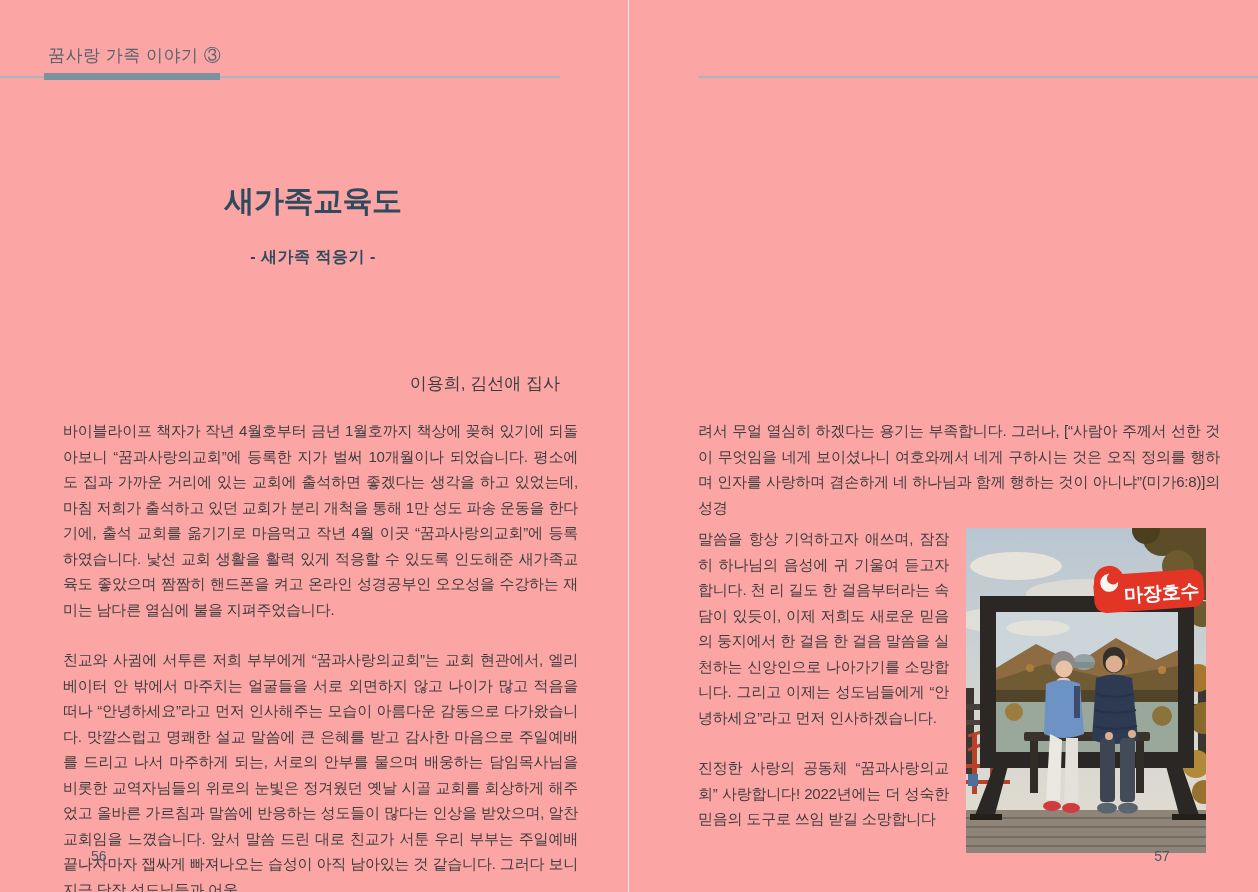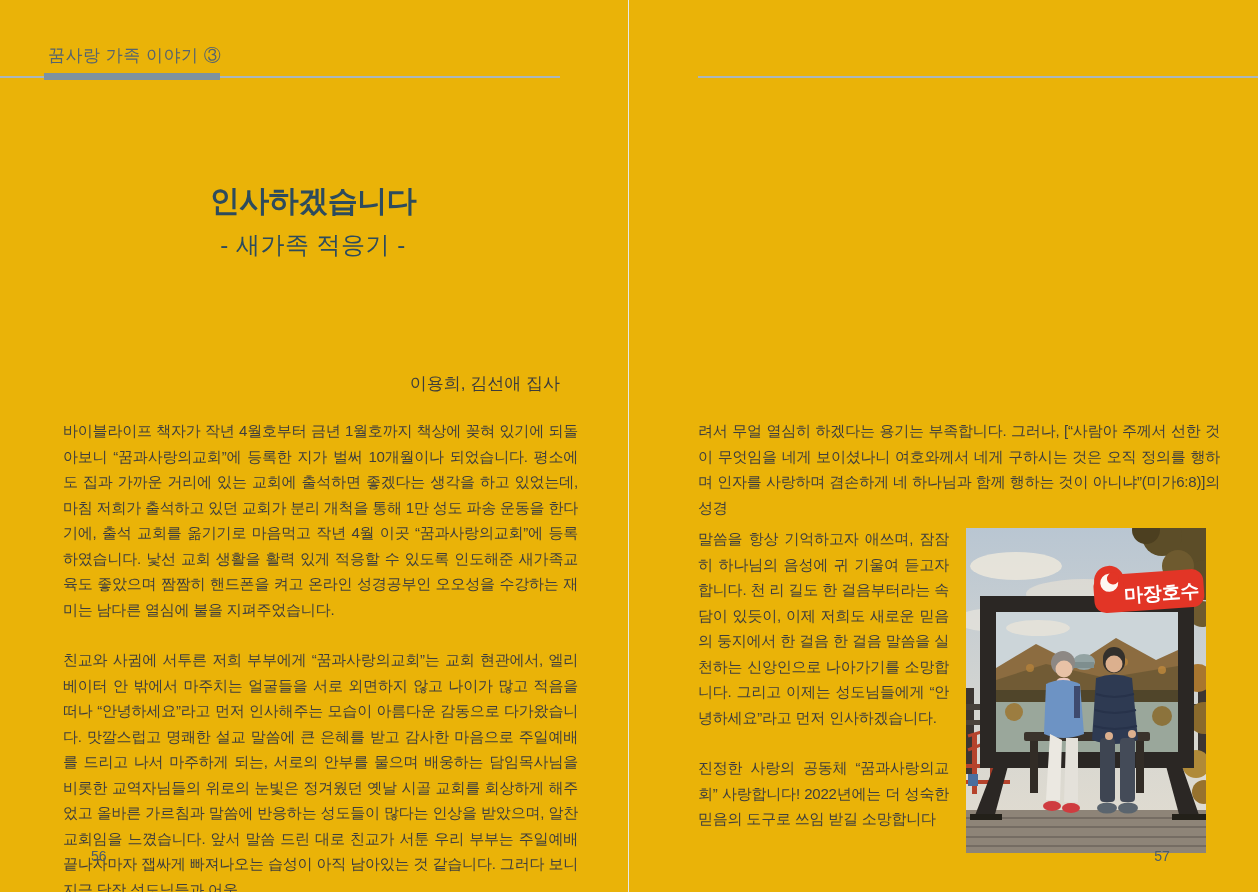"꿈사랑 가족 이야기 ③" .spread { background: #eab308 -> #fca5a5 }
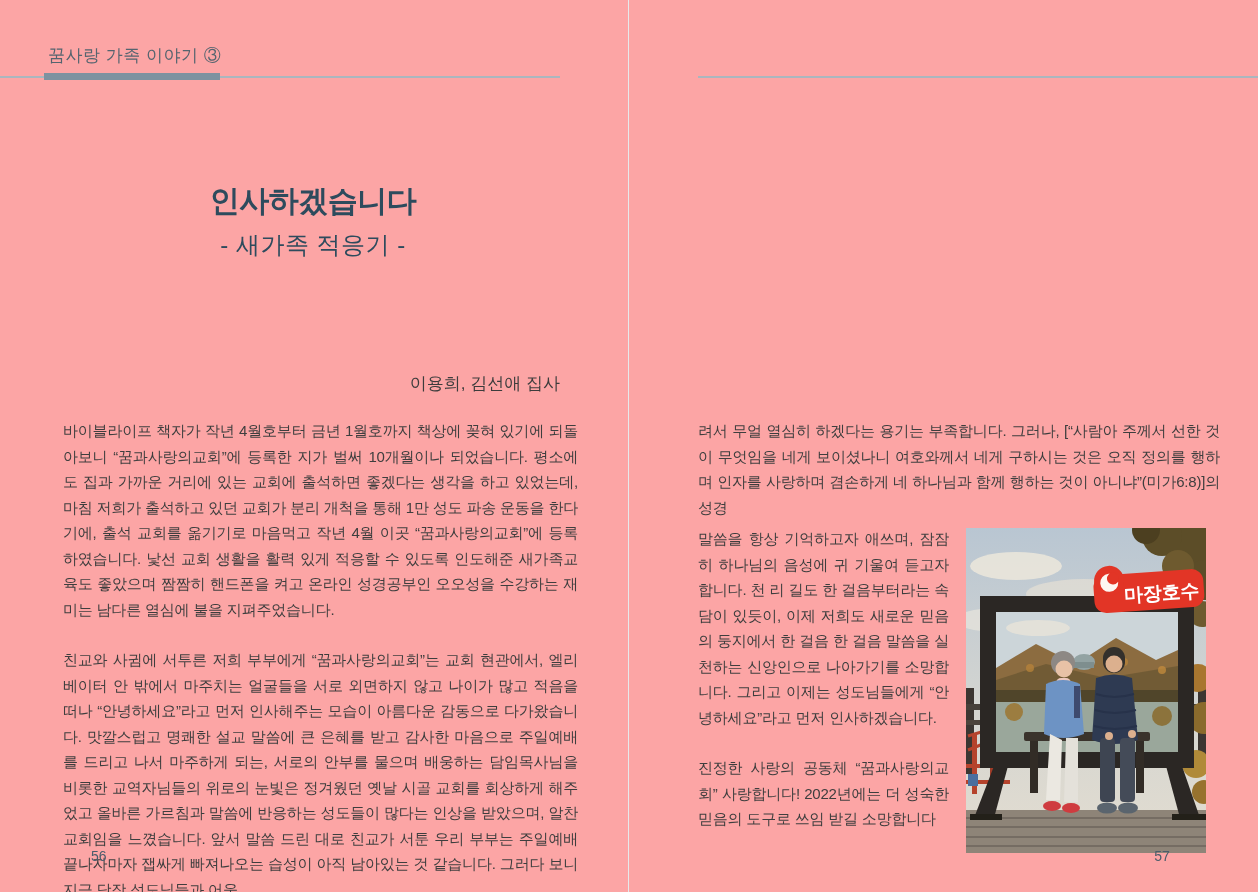"인사하겠습니다" div.title-line { text: 인사하겠습니다 -> 새가족교육도 }
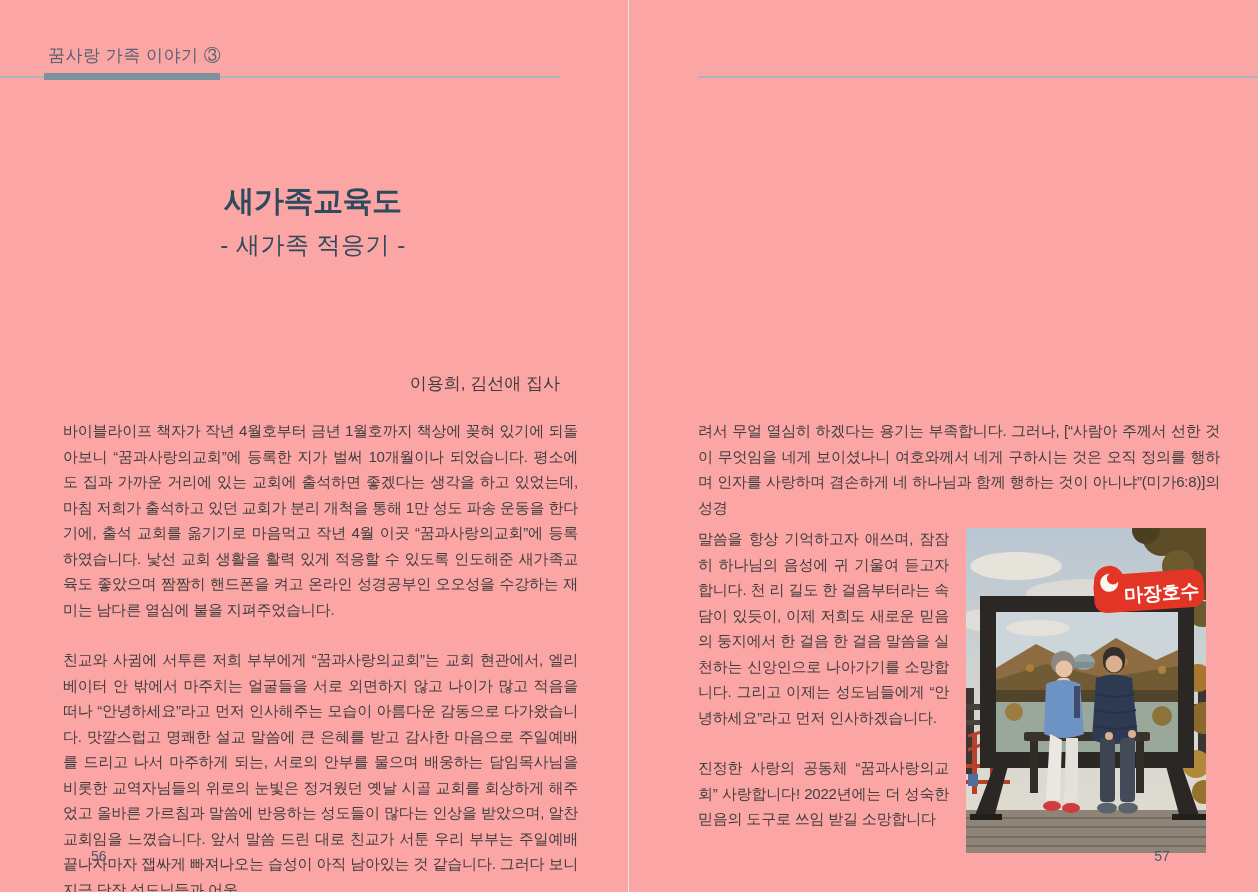"- 새가족 적응기 -" .subtitle { font-size: 24px -> 16px; font-weight: normal -> bold; margin-top: 10px -> 28px }
